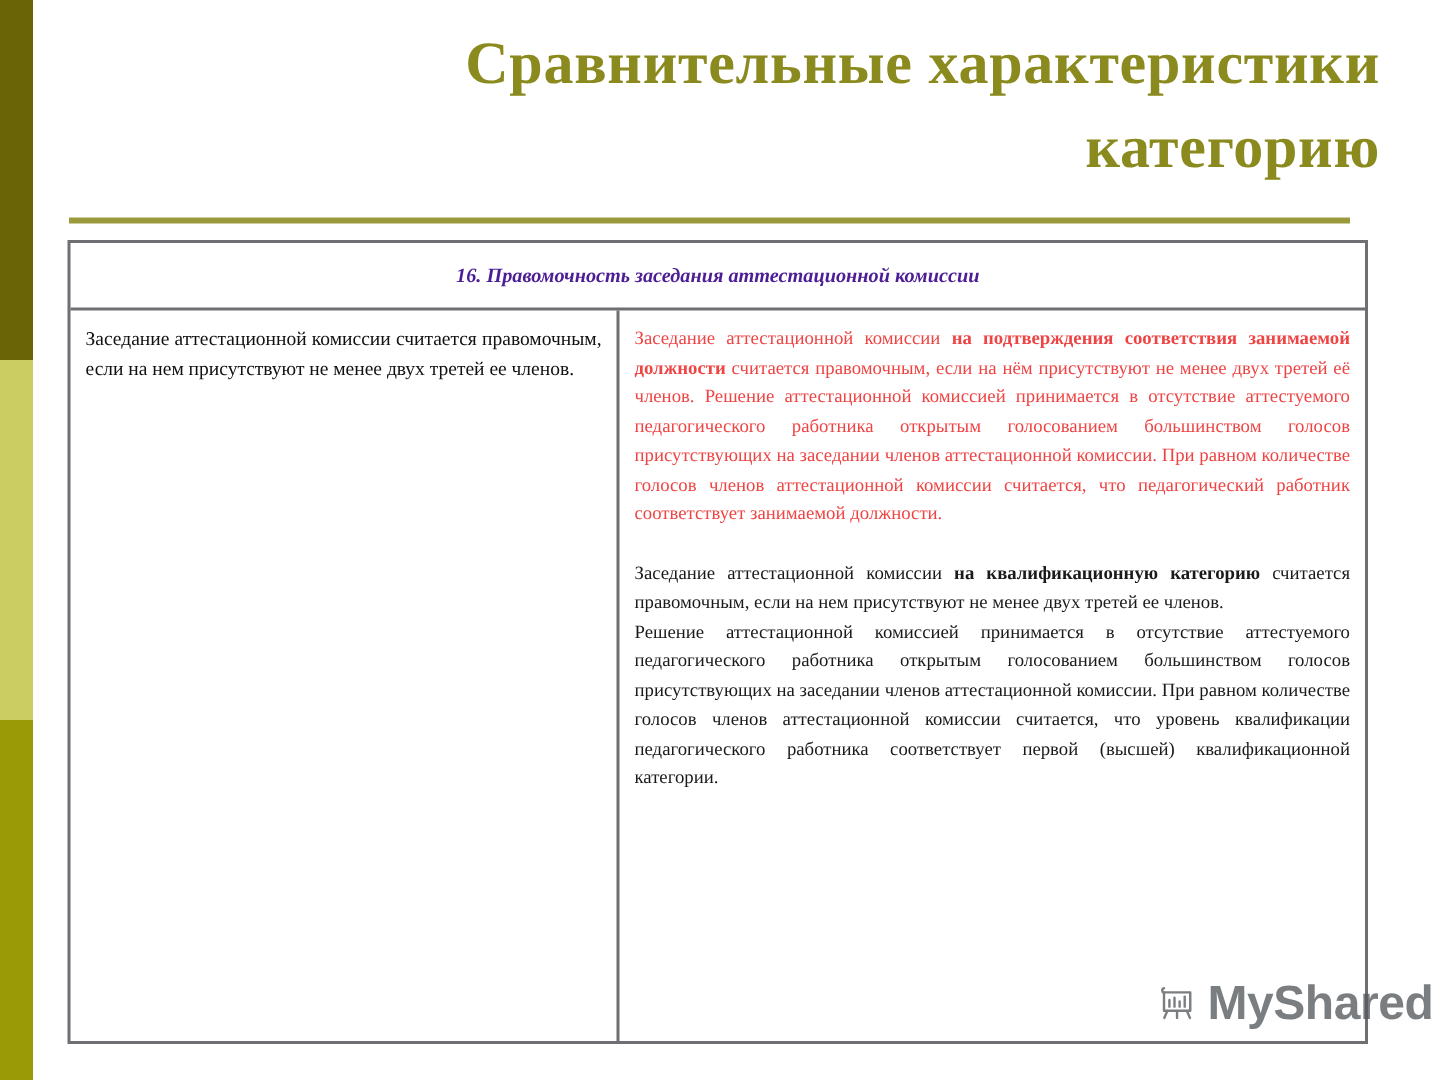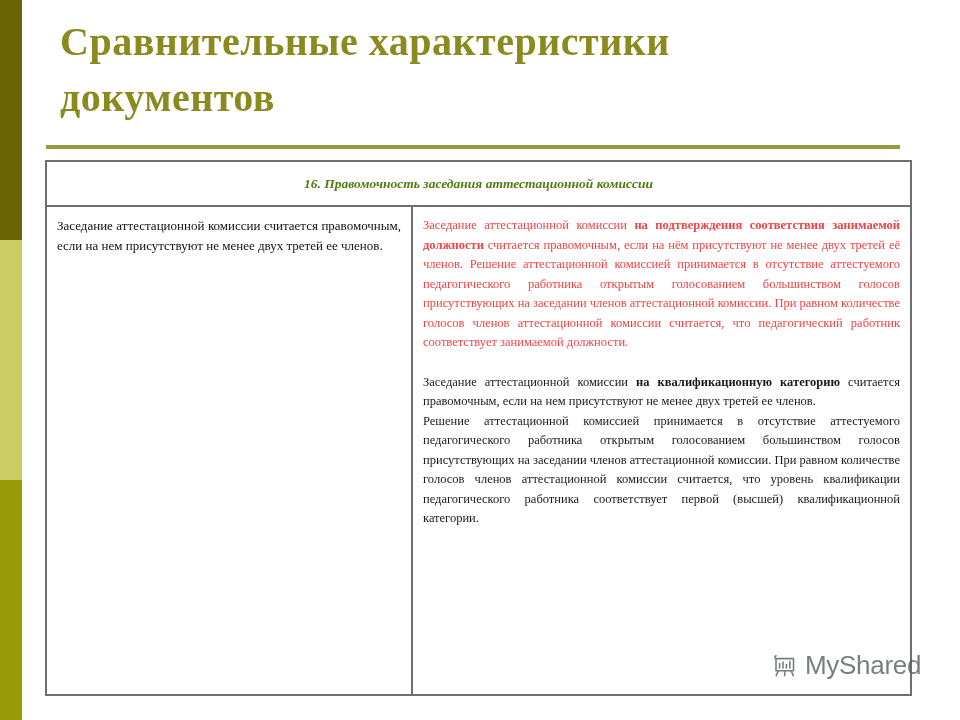"Сравнительные характеристики" .slide-title { text-align: left -> right }
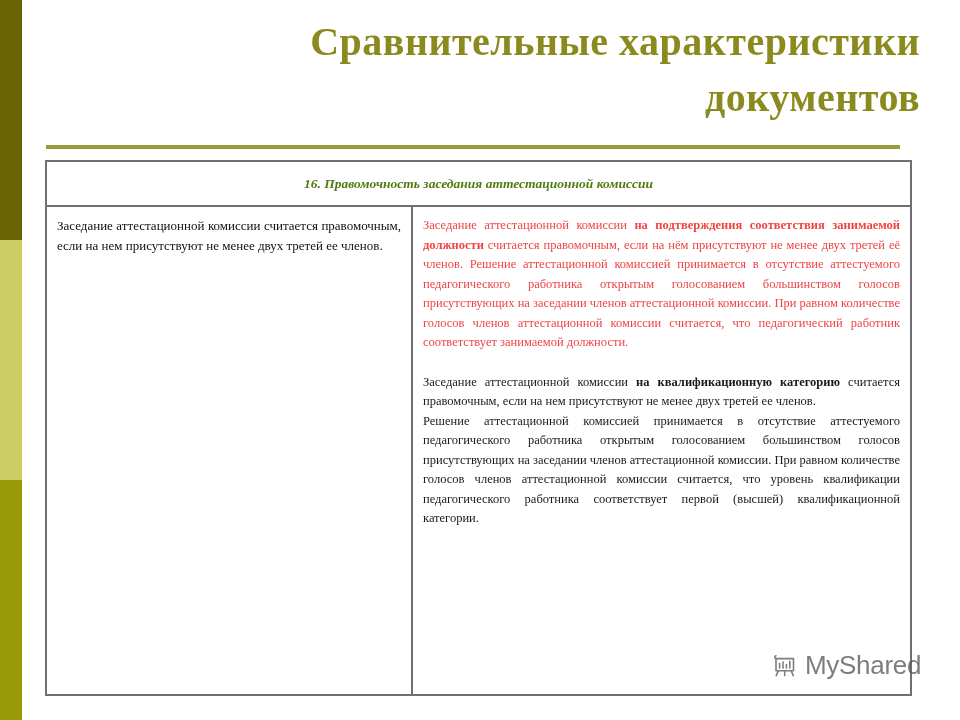"документов" span.line2 { text: документов -> категорию }
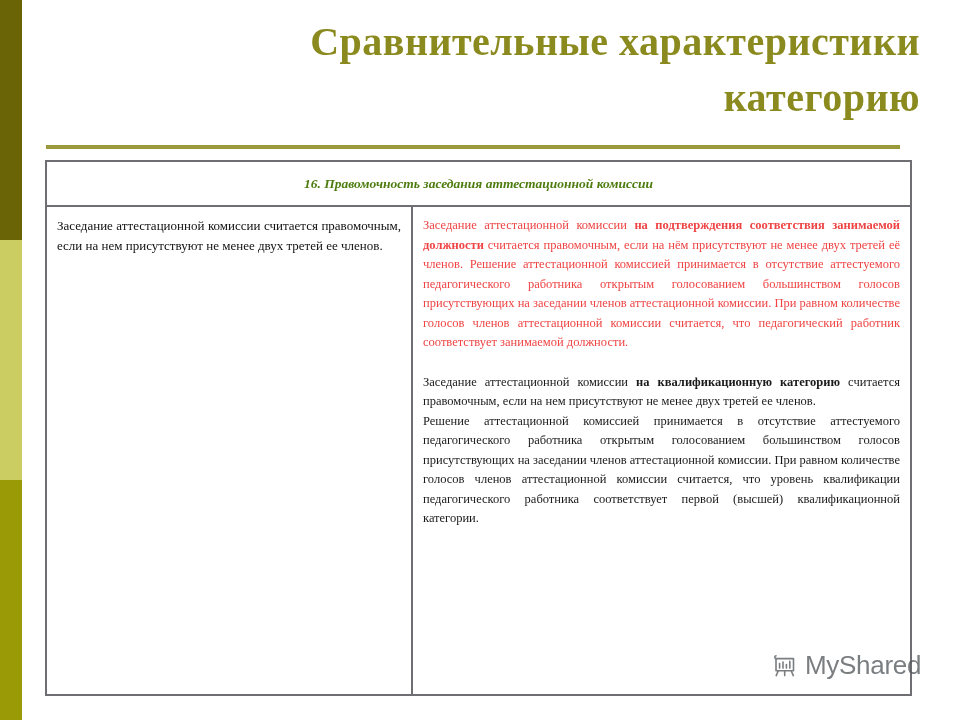"16. Правомочность заседания" .table-head-text { color: #4d7c0f -> #4c1d95 }
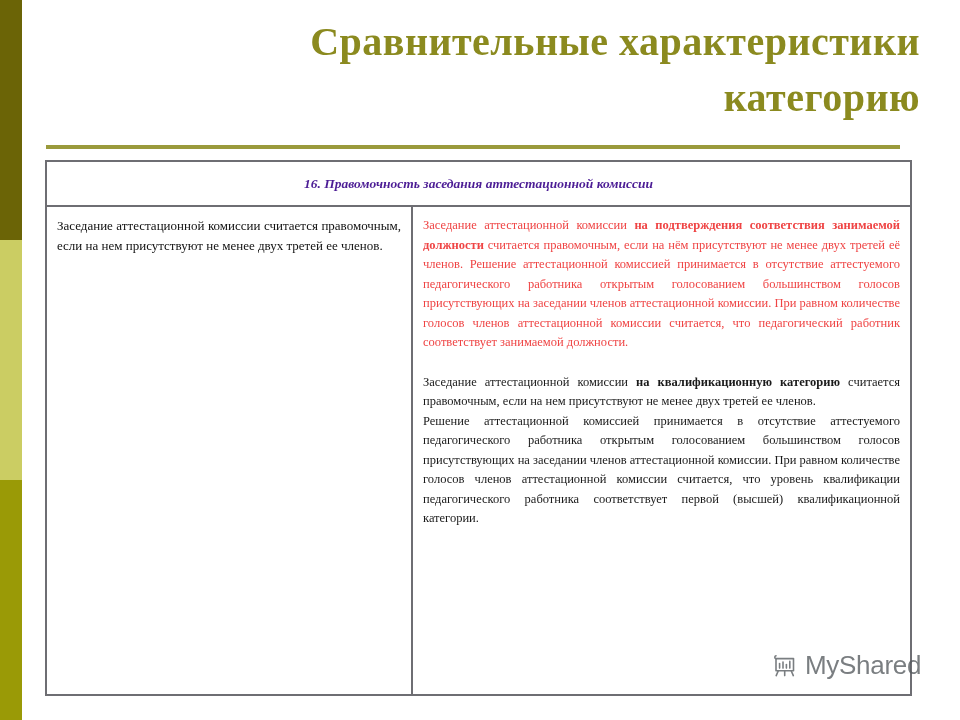"MyShared" .watermark-text { font-size: 26px -> 32px; font-weight: none -> bold }
